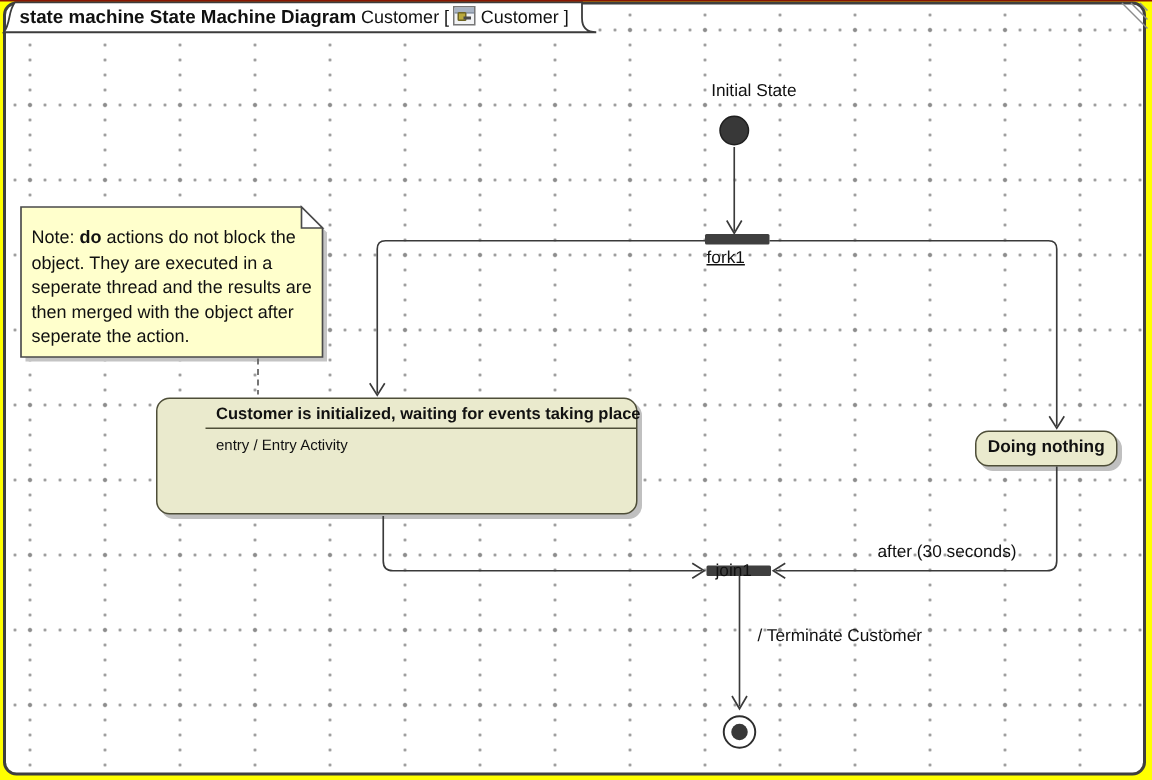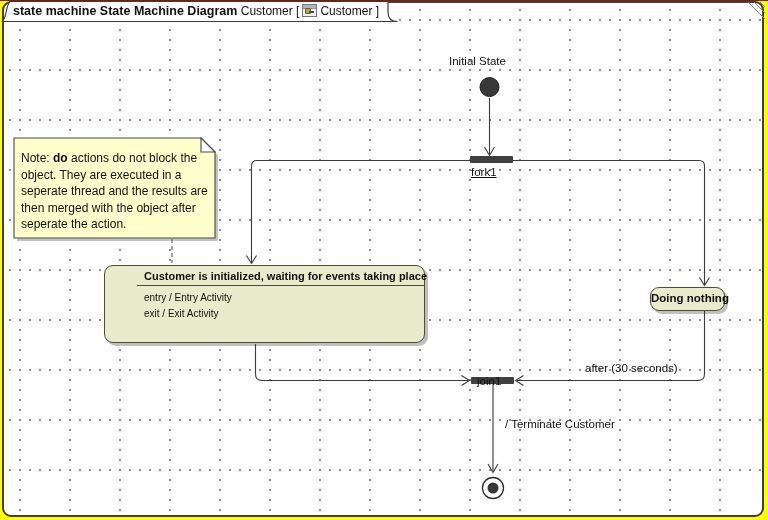"Initial State" .lbl-initial { text-align: left -> right }
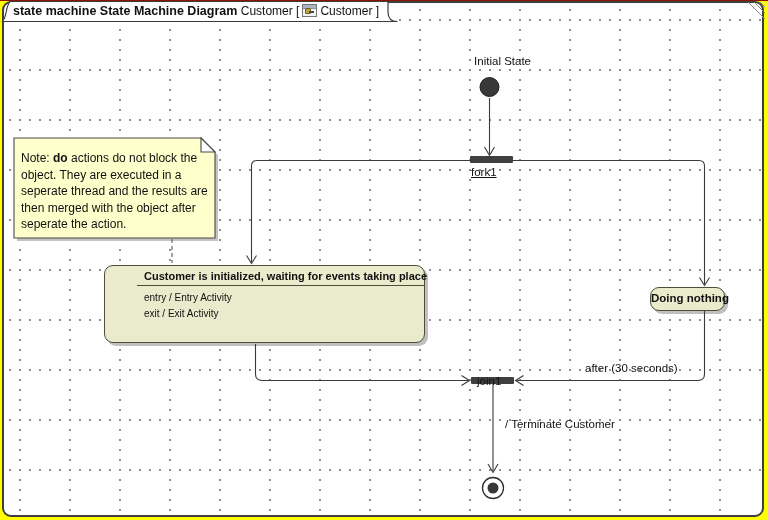"Doing nothing" .state-nothing { width: 75px -> 95px }
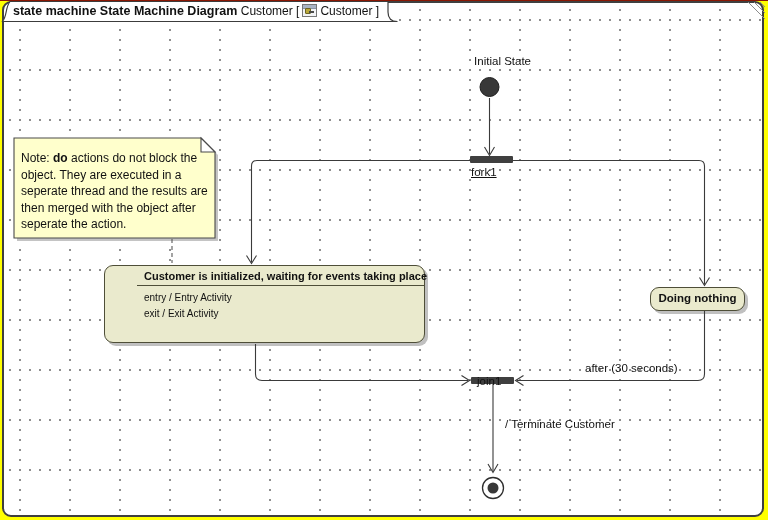"exit / Exit Activity" div { html: <div>exit / Exit Activity</div> -> none }
